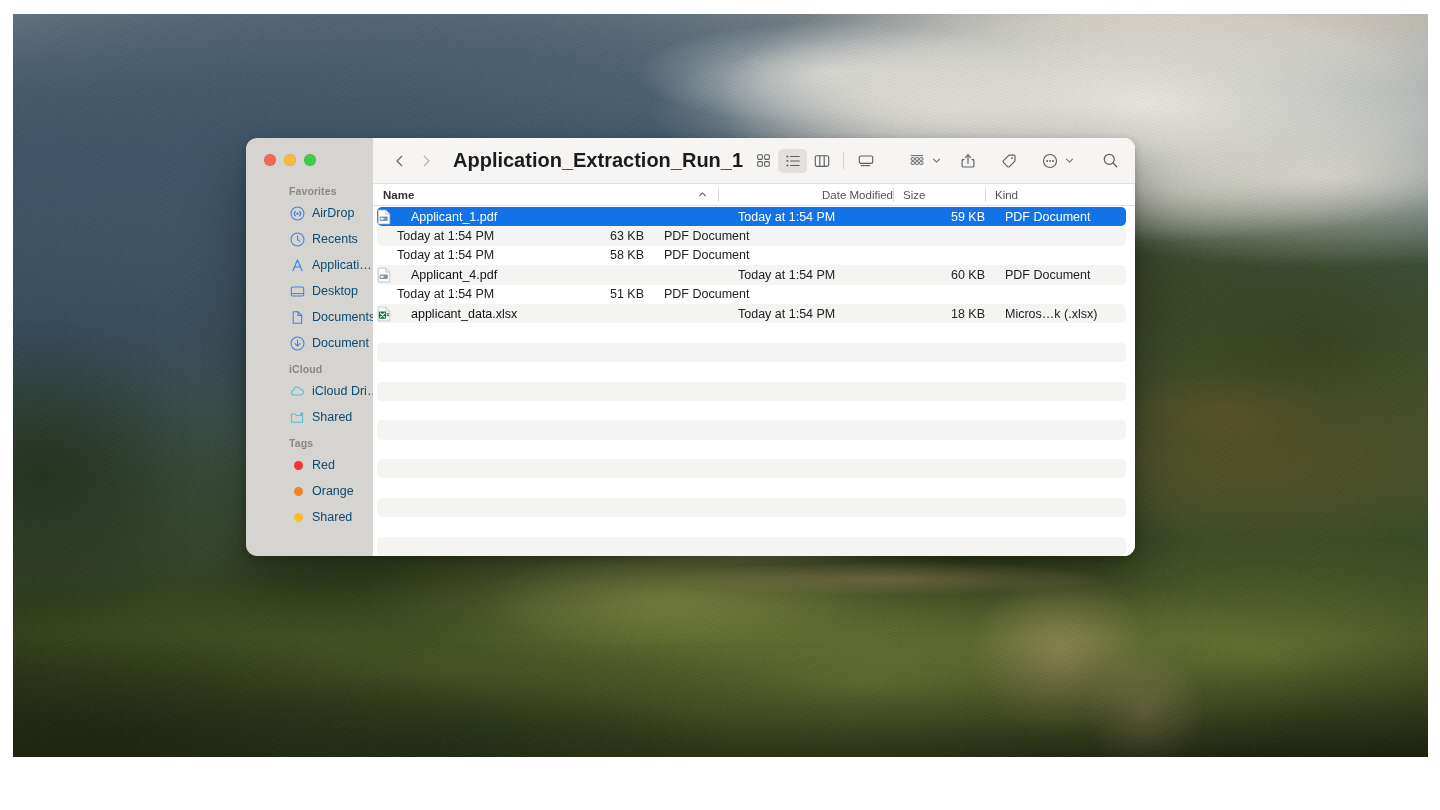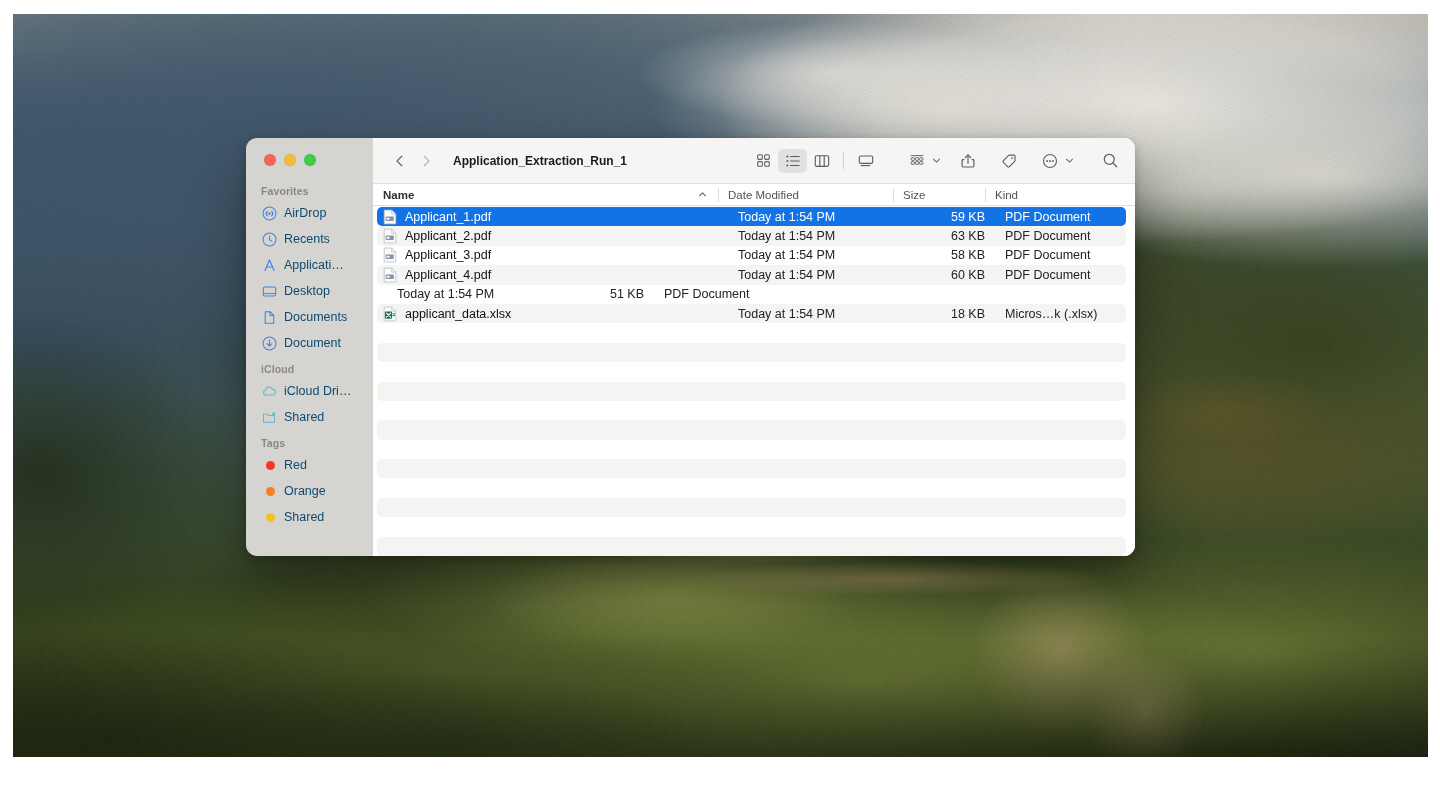"Application_Extraction_Run_1" .win-title { font-size: 12px -> 20px }
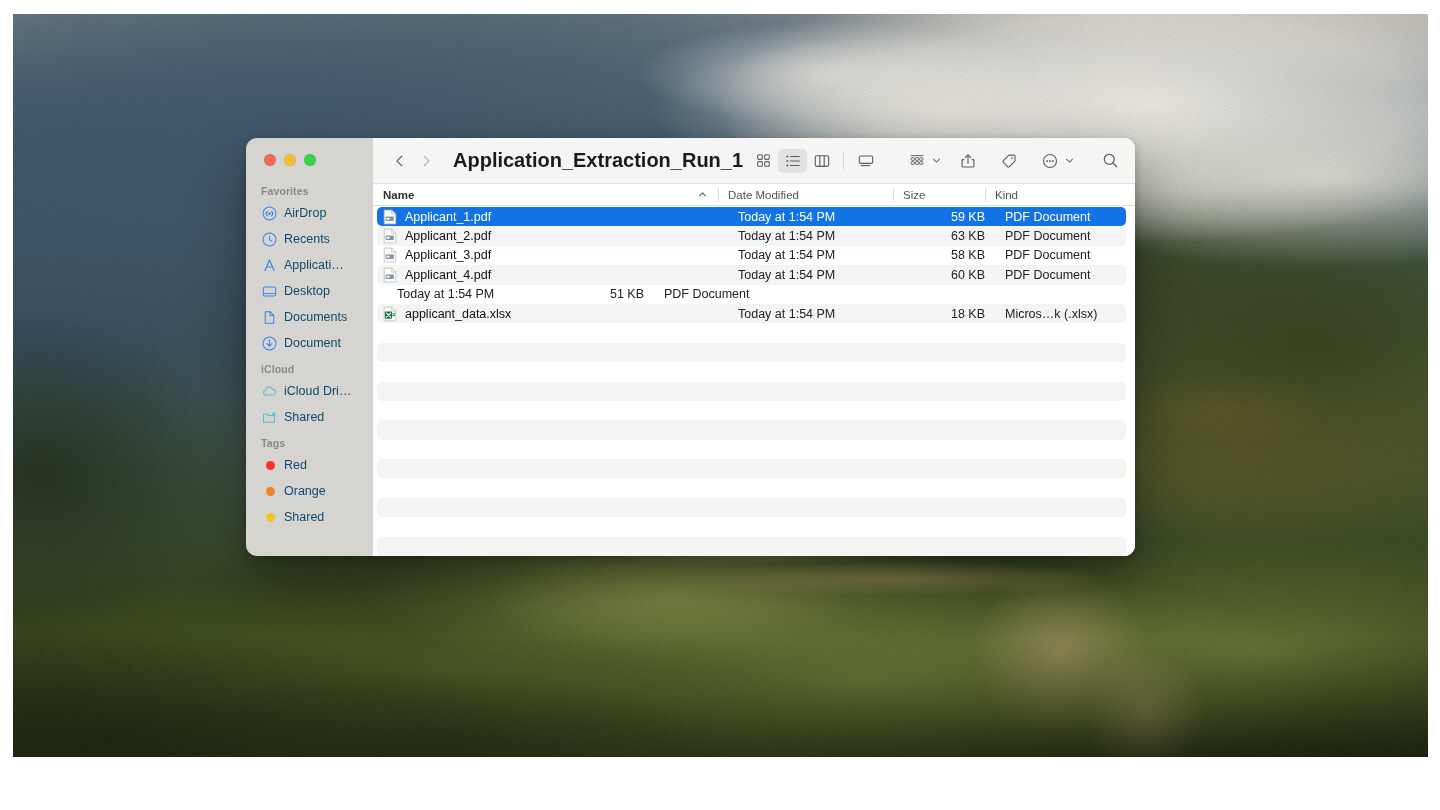"Favorites" .sidebar { padding-left: none -> 28px }
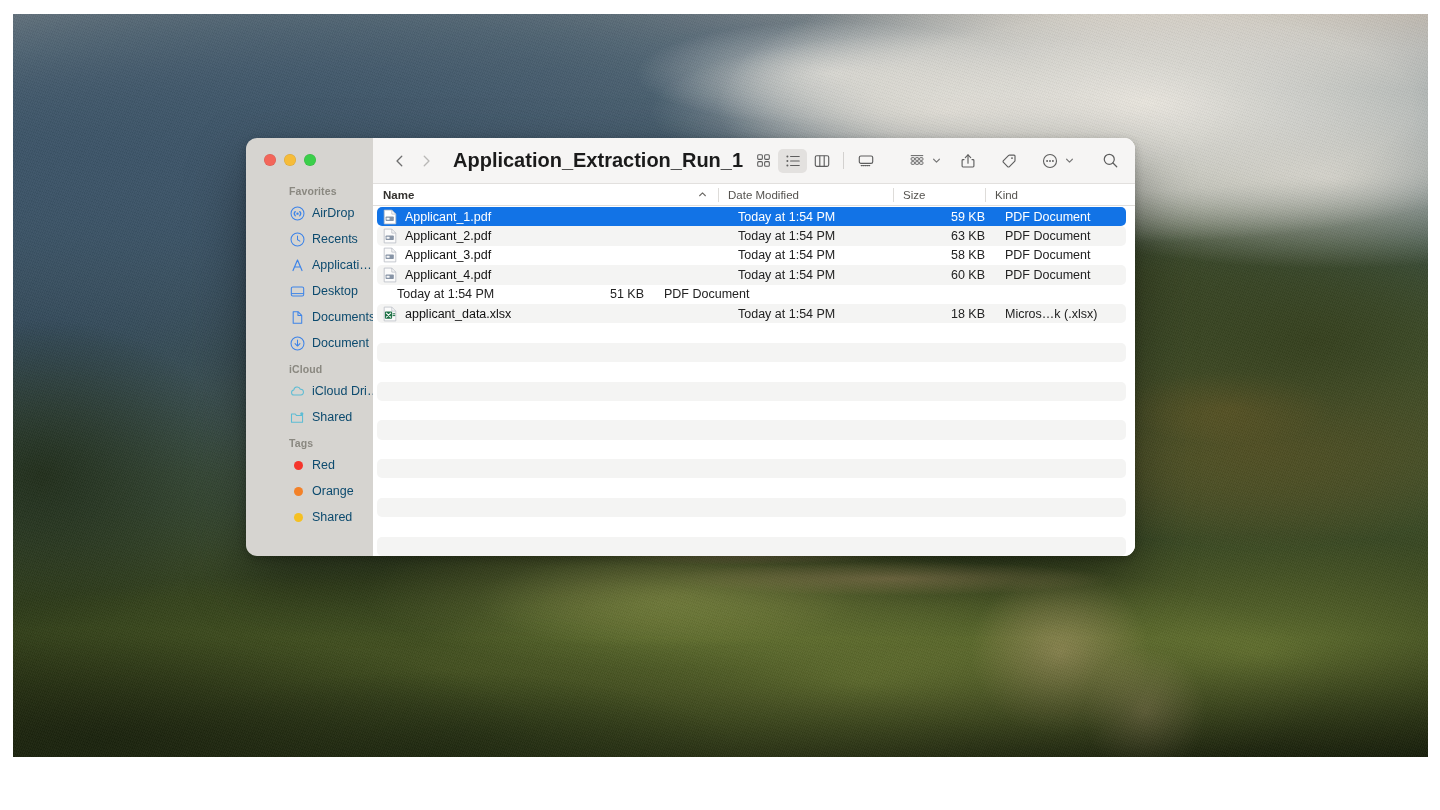"Date Modified" .ch.date { justify-content: none -> flex-end }
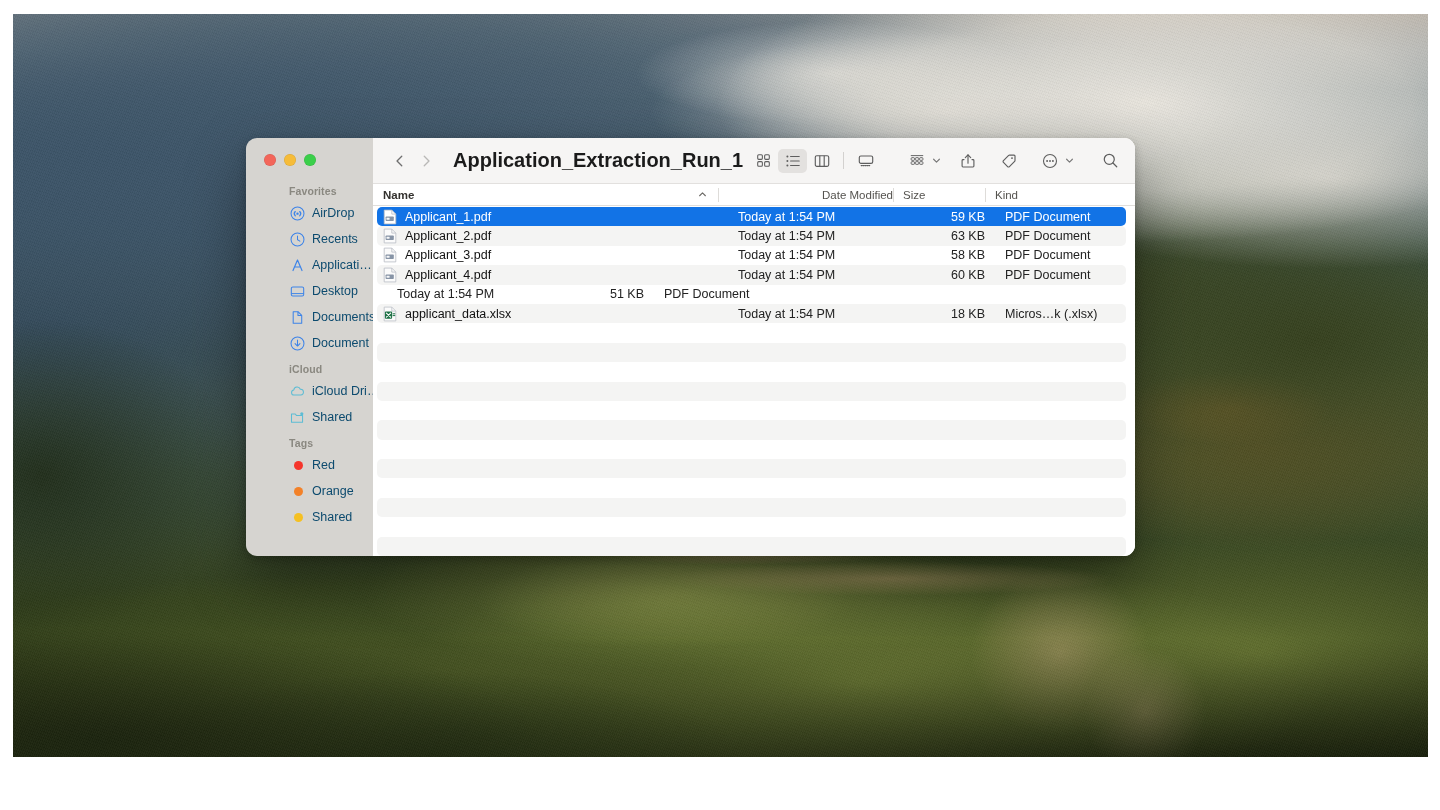"Applicant_1.pdf" .c-name { gap: 8px -> 20px; padding-left: 6px -> none }
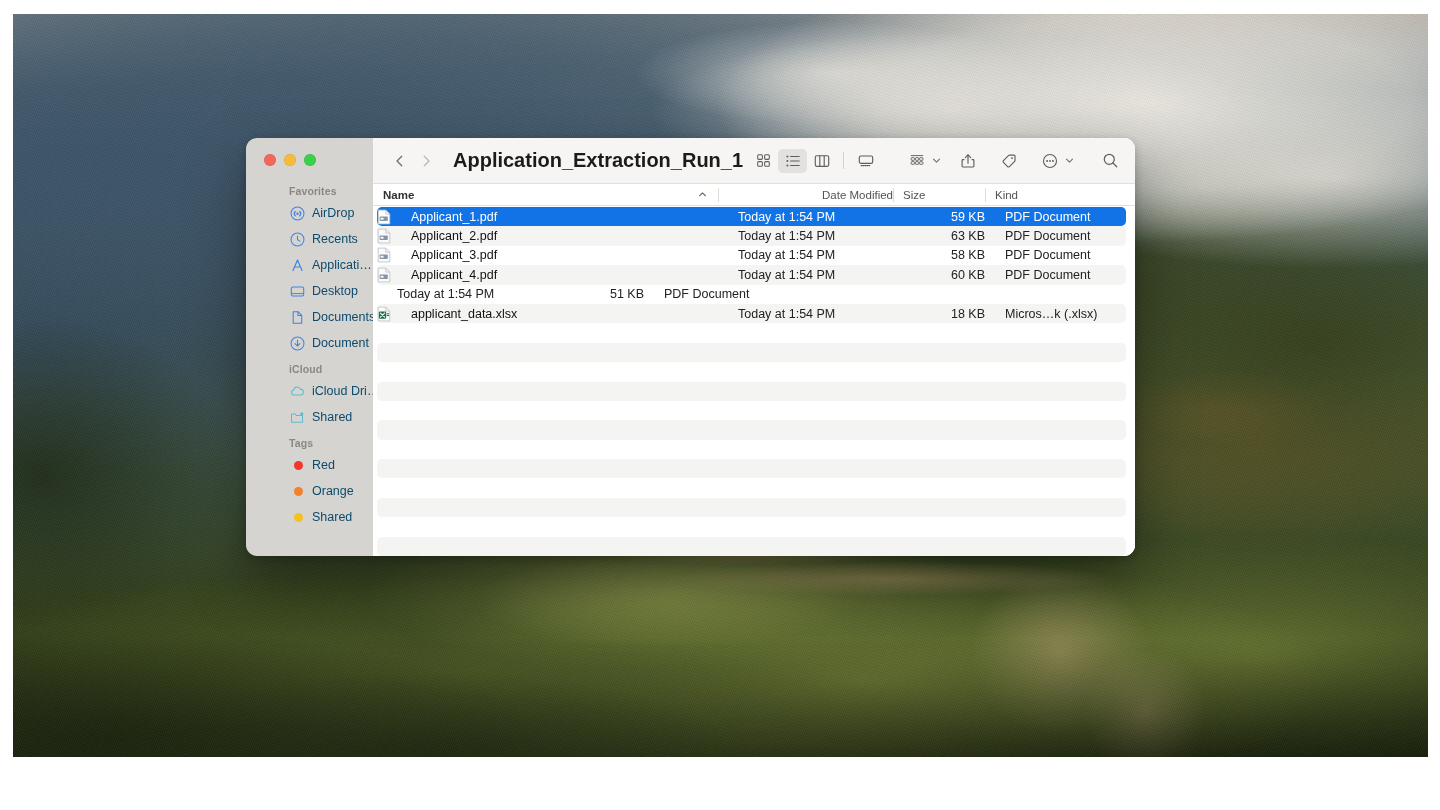"Applicant_2.pdf" div.cell { html: <div> <span> <svg> <path></path> <path></path> <rect></rect> <rect></rect> </svg> </span> <span>Applicant_2.pdf</span> </div> -> none }
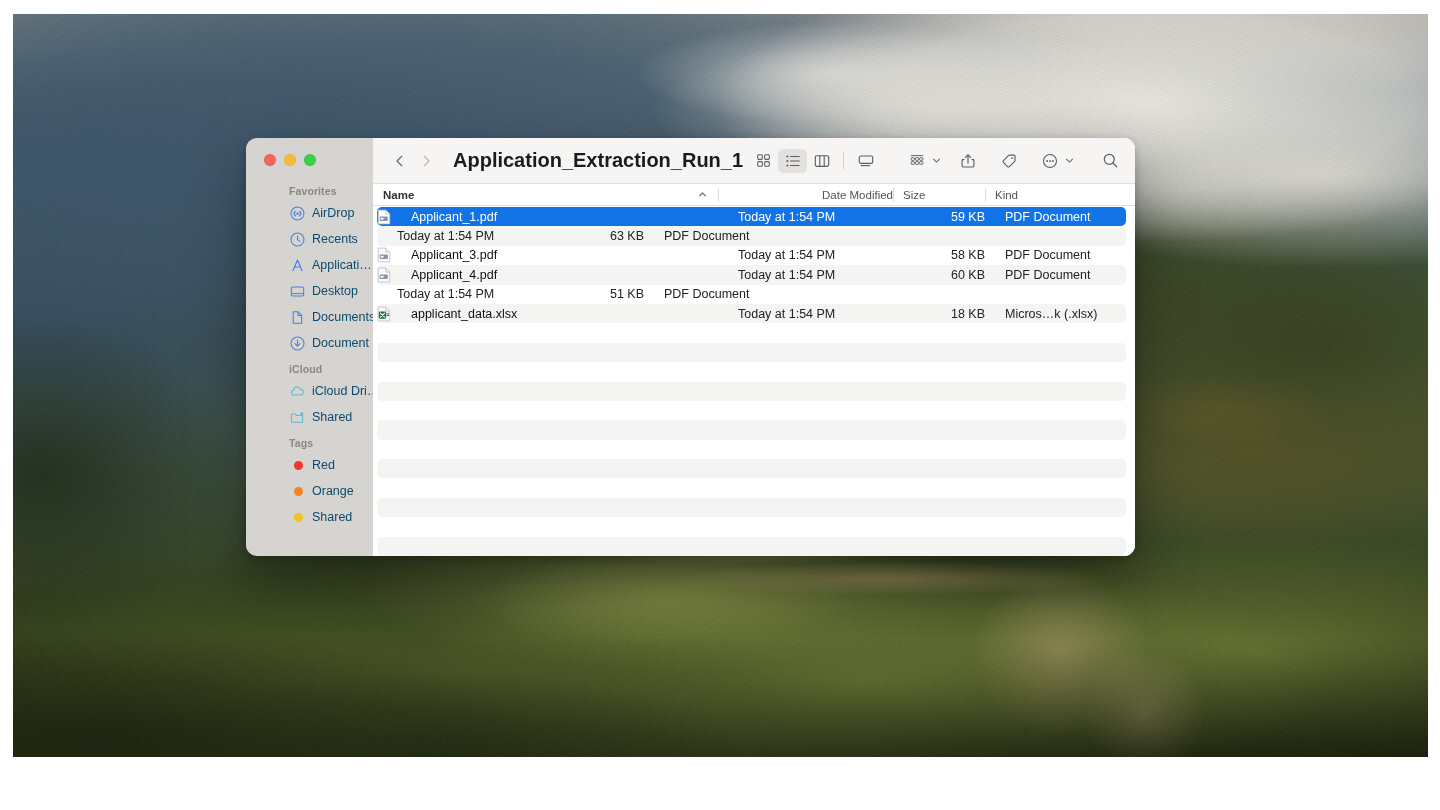"Applicant_3.pdf" div.cell { html: <div> <span> <svg> <path></path> <path></path> <rect></rect> <rect></rect> </svg> </span> <span>Applicant_3.pdf</span> </div> -> none }
